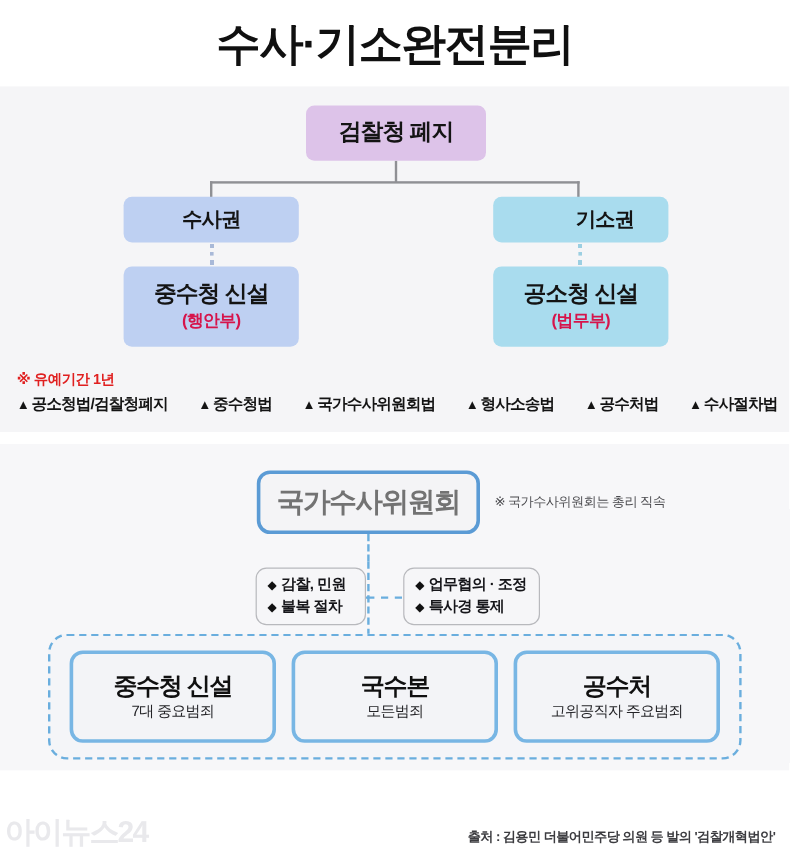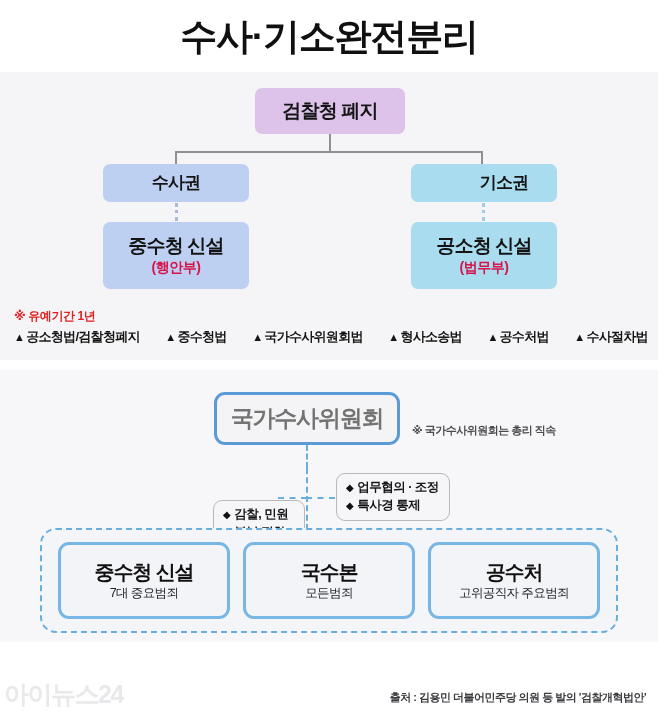"※ 국가수사위원회는 총리 직속" .committee-note { font-weight: 700 -> 400; top: 53px -> 41px }
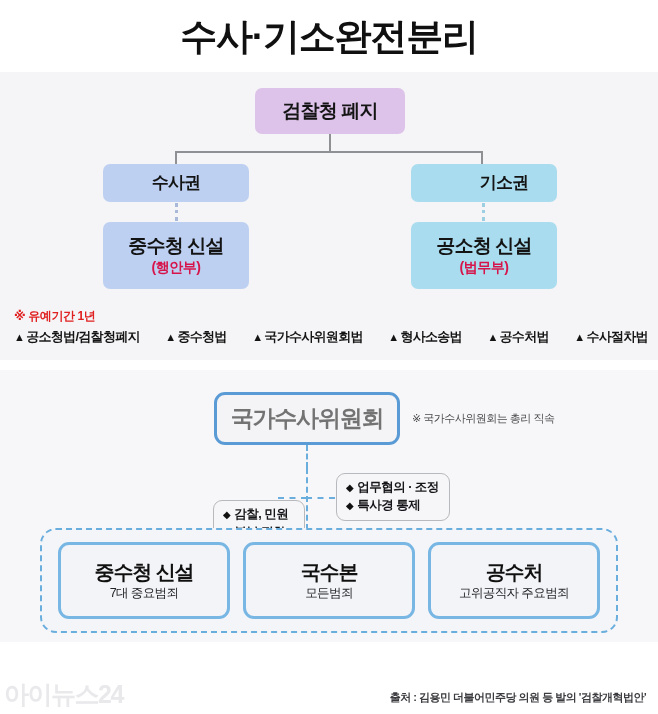"◆ 감찰, 민원" #mini-left { margin-top: 27px -> none }
